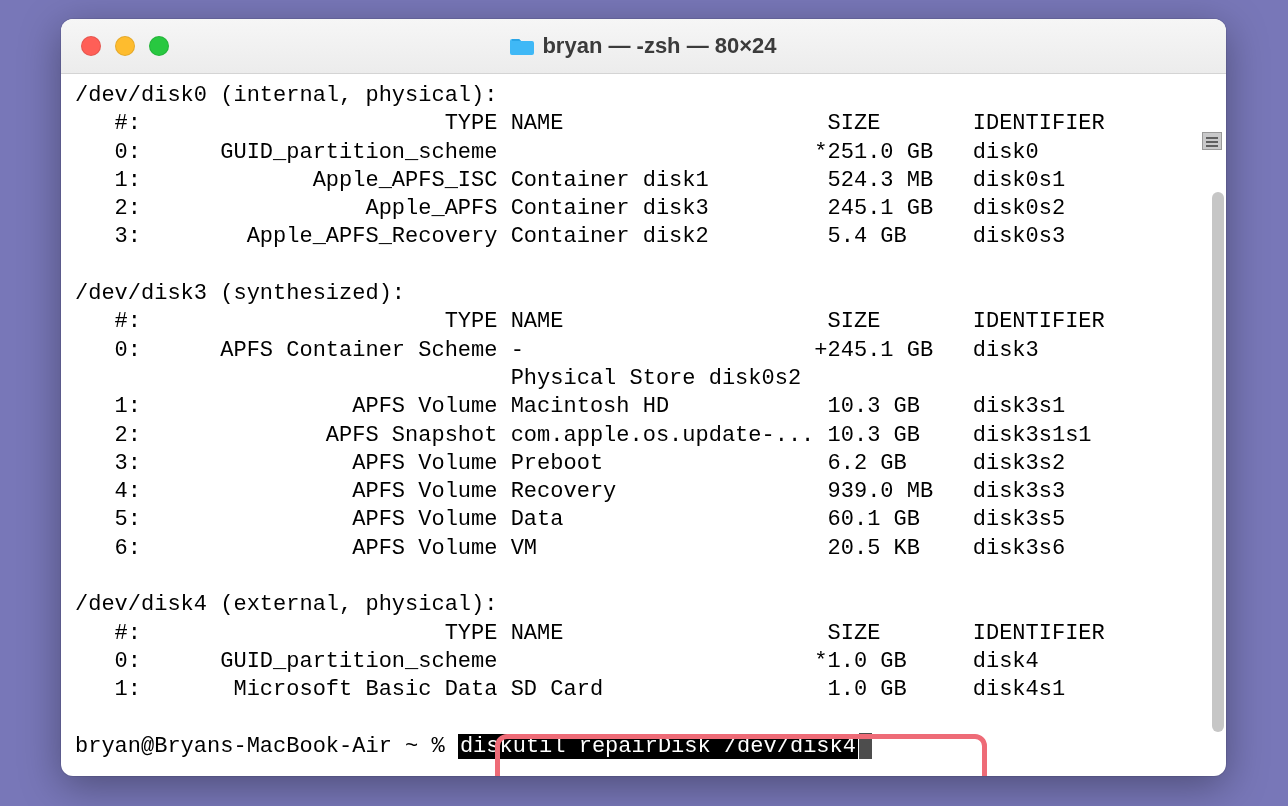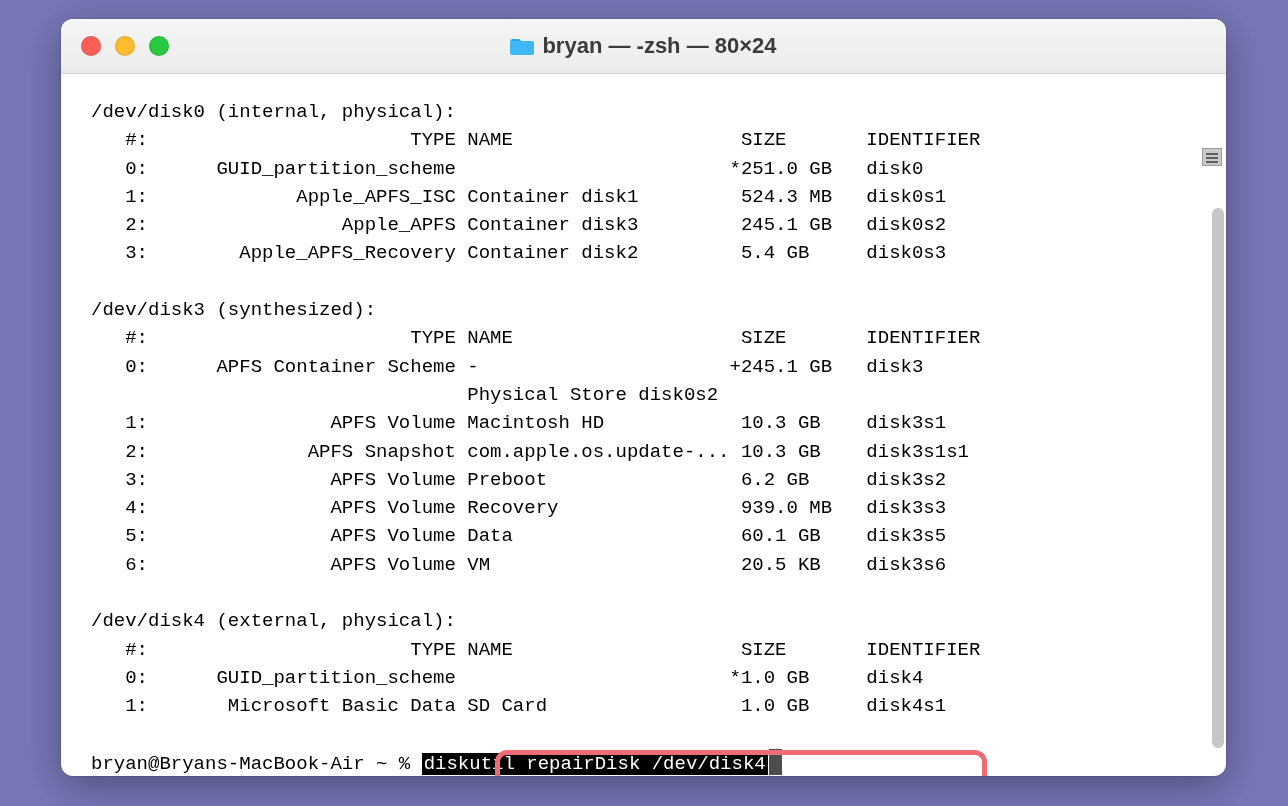"/dev/disk0 (internal, physical): #: TYPE" pre.term { font-size: 19px -> 22px; margin: 16px -> 0 }
